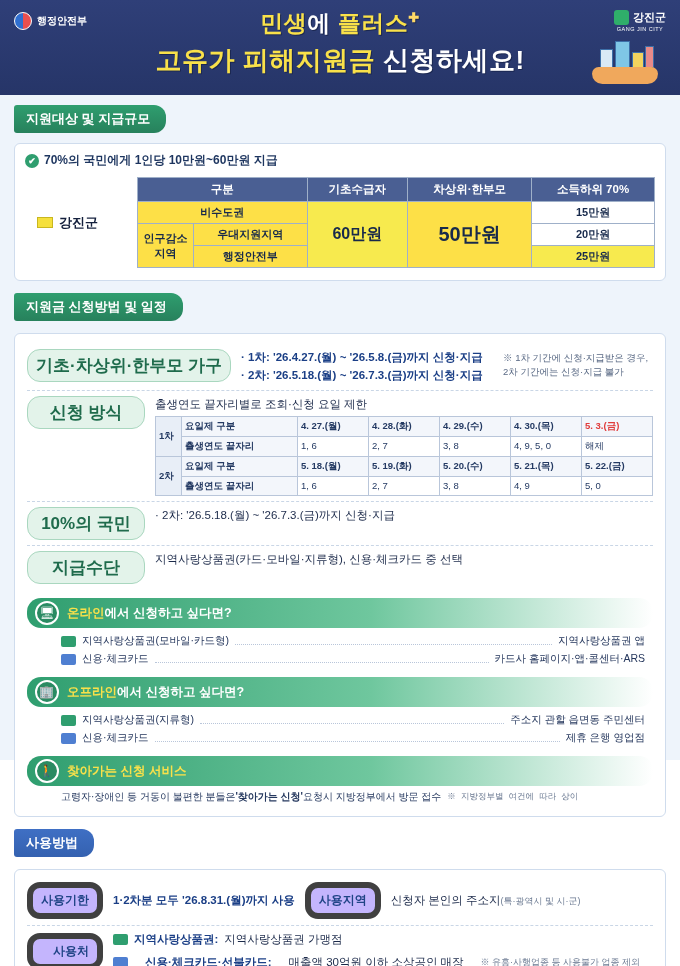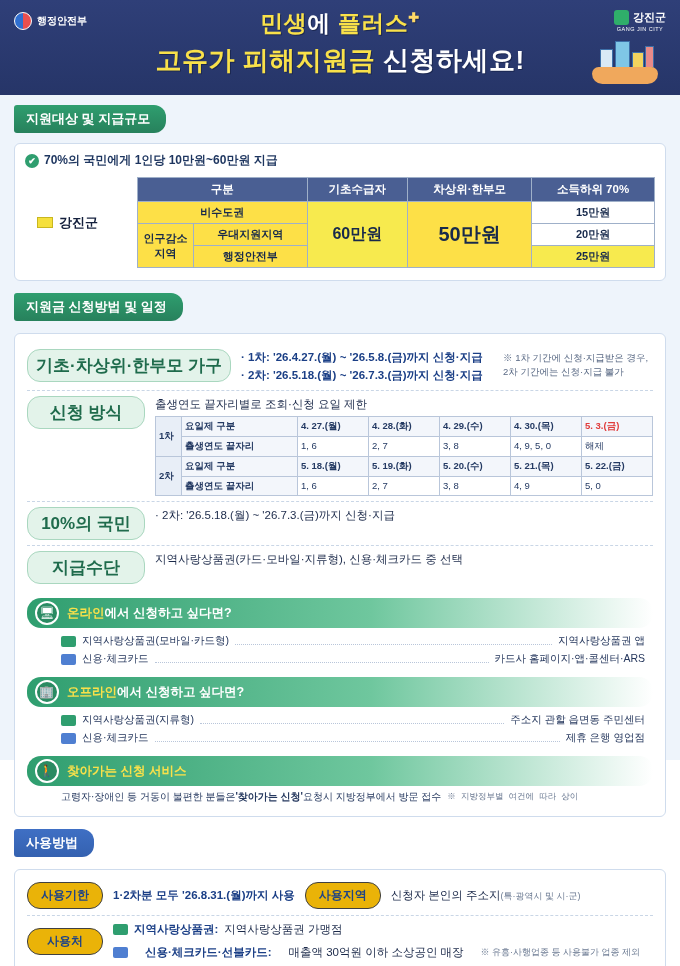"사용기한" .pill-blue { background: #eab308 -> #c4b5fd; border: 1px solid #404040 -> 6px solid #404040; text-align: center -> right }
